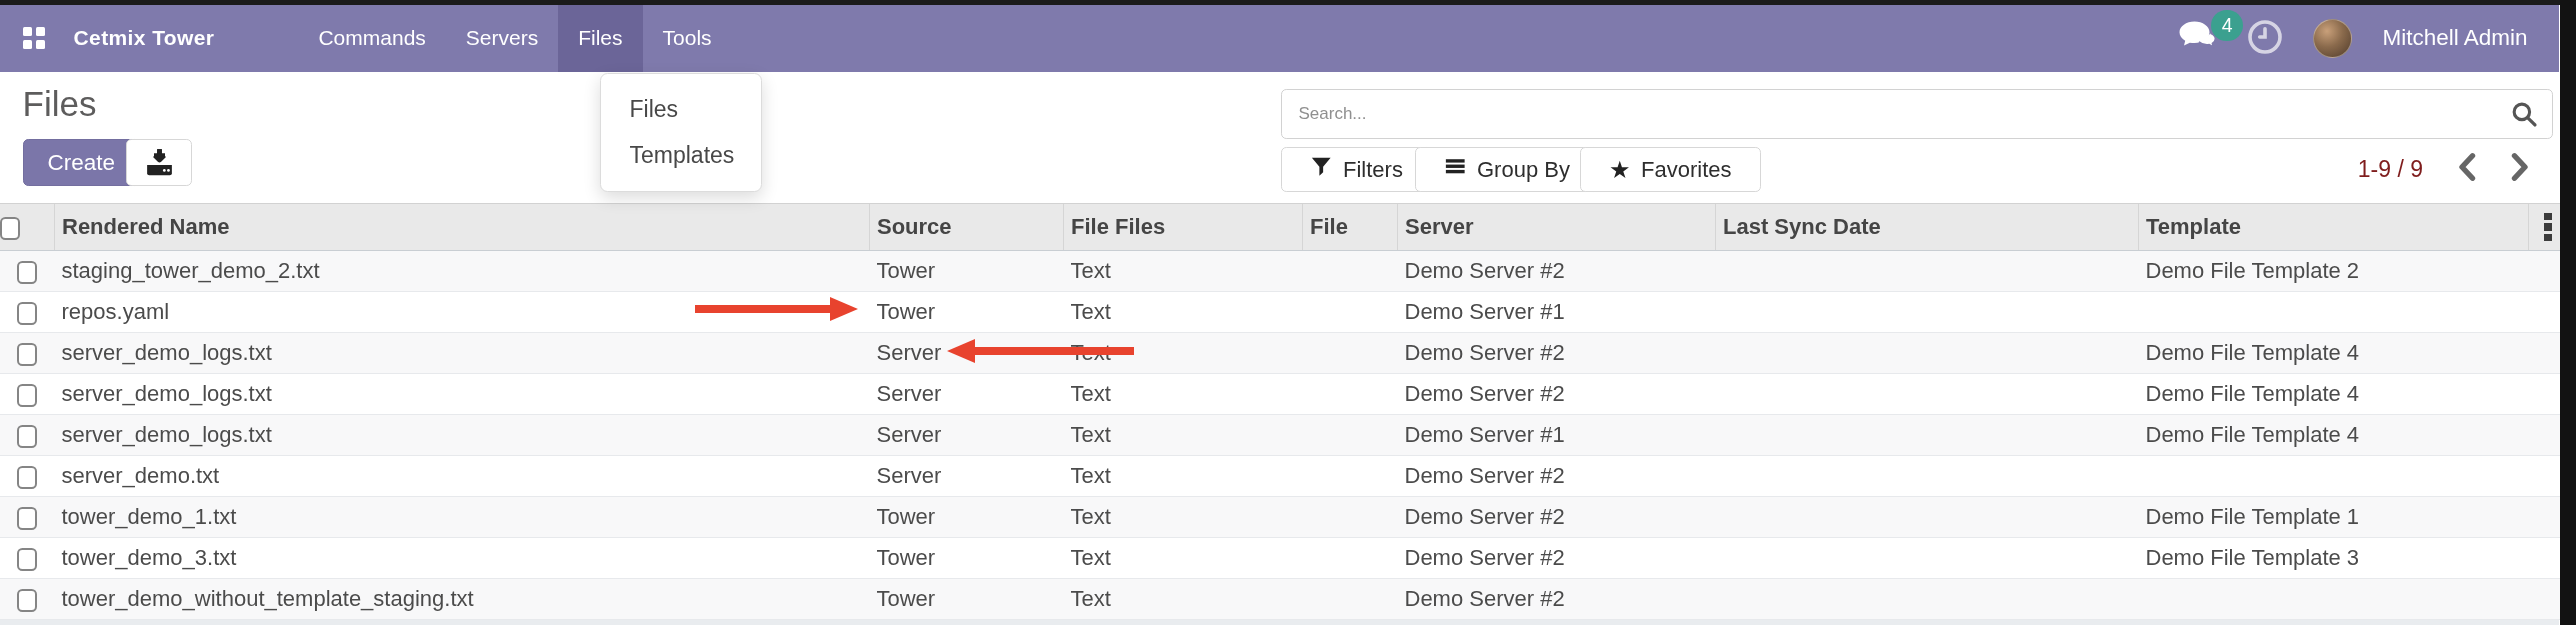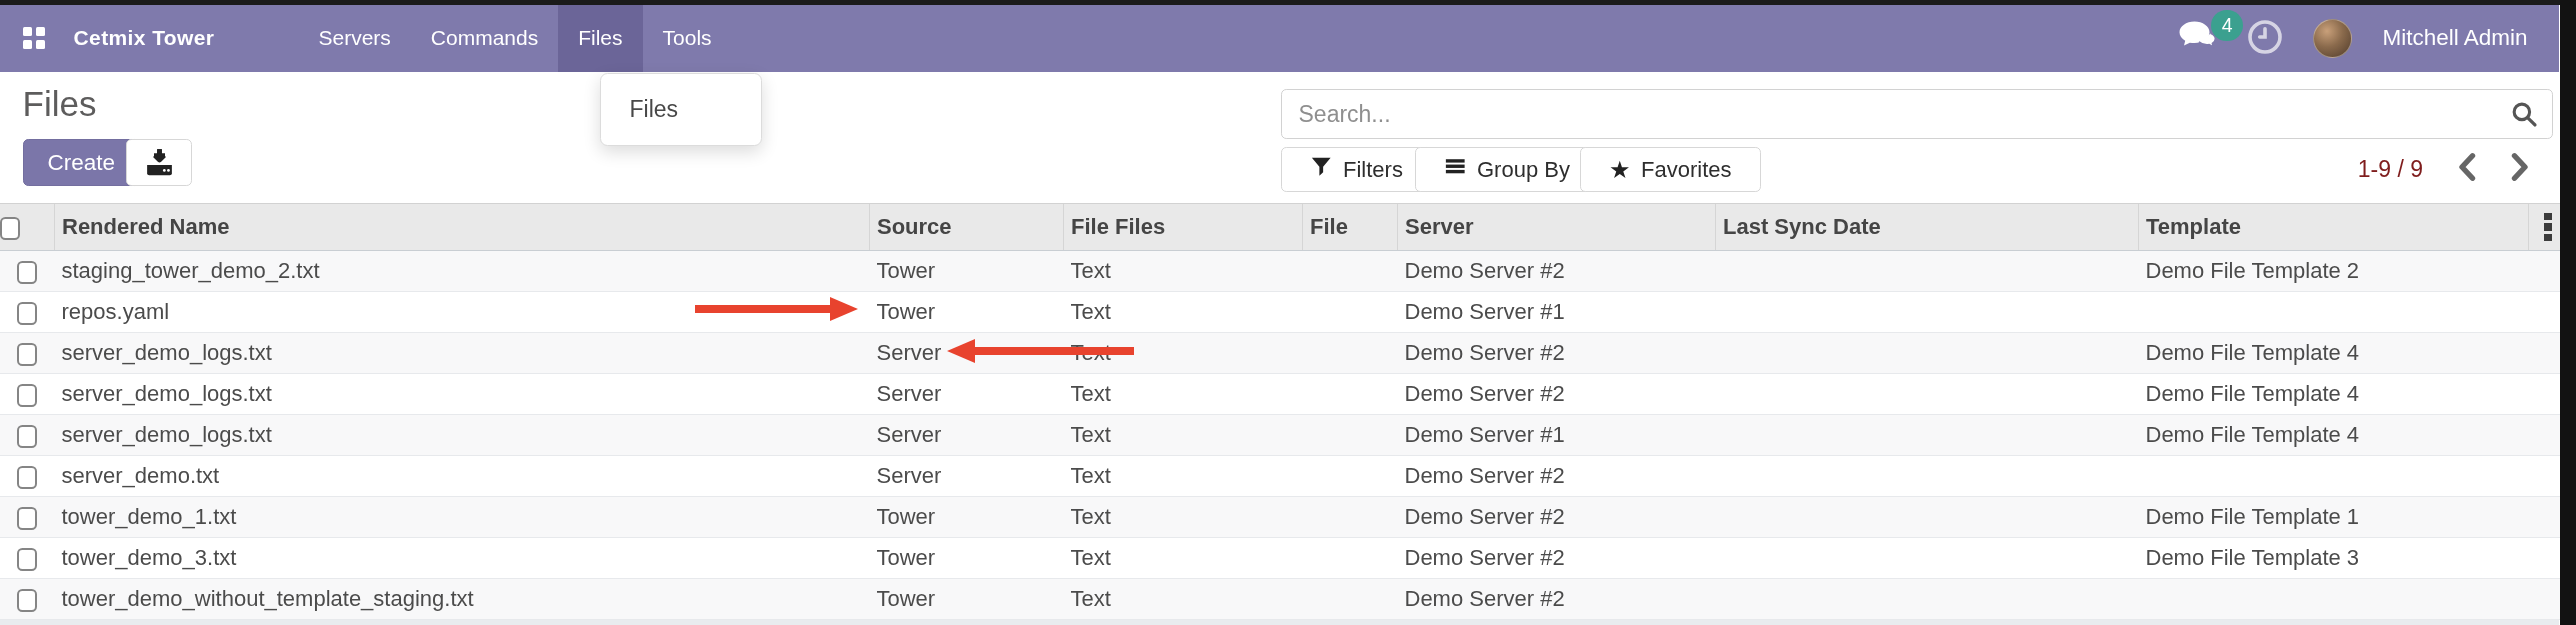"Servers" div.nav-item { order: before "Commands" -> after "Commands" }
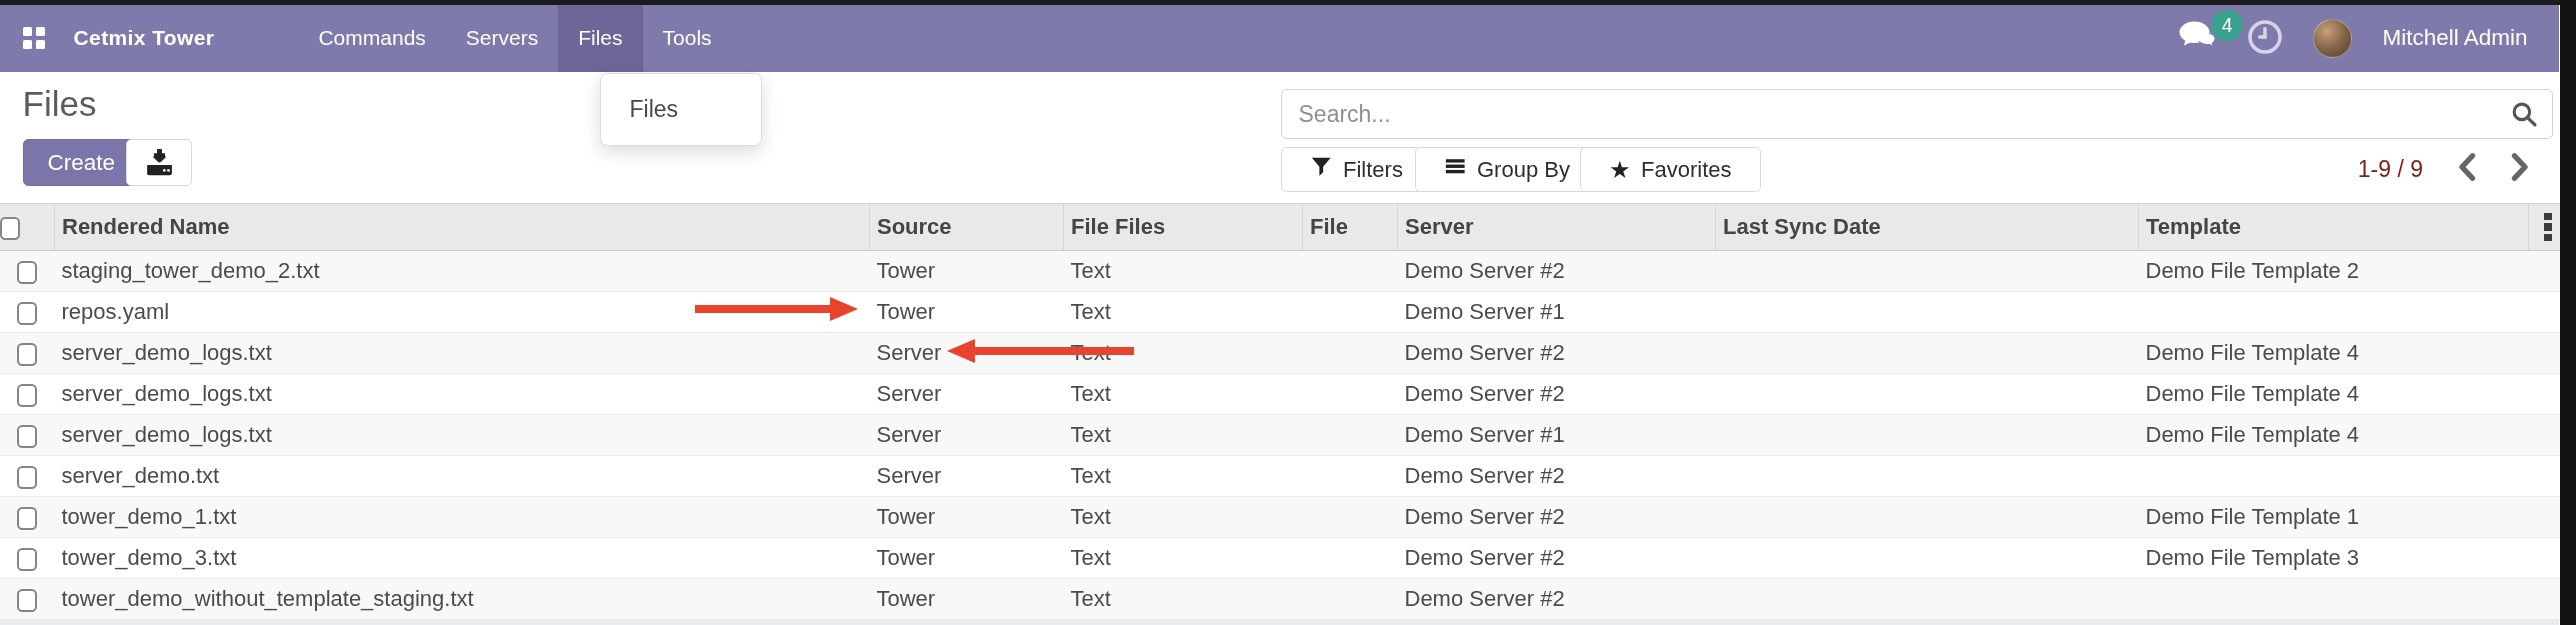"Search..." .search-input { font-size: 23px -> 17px }
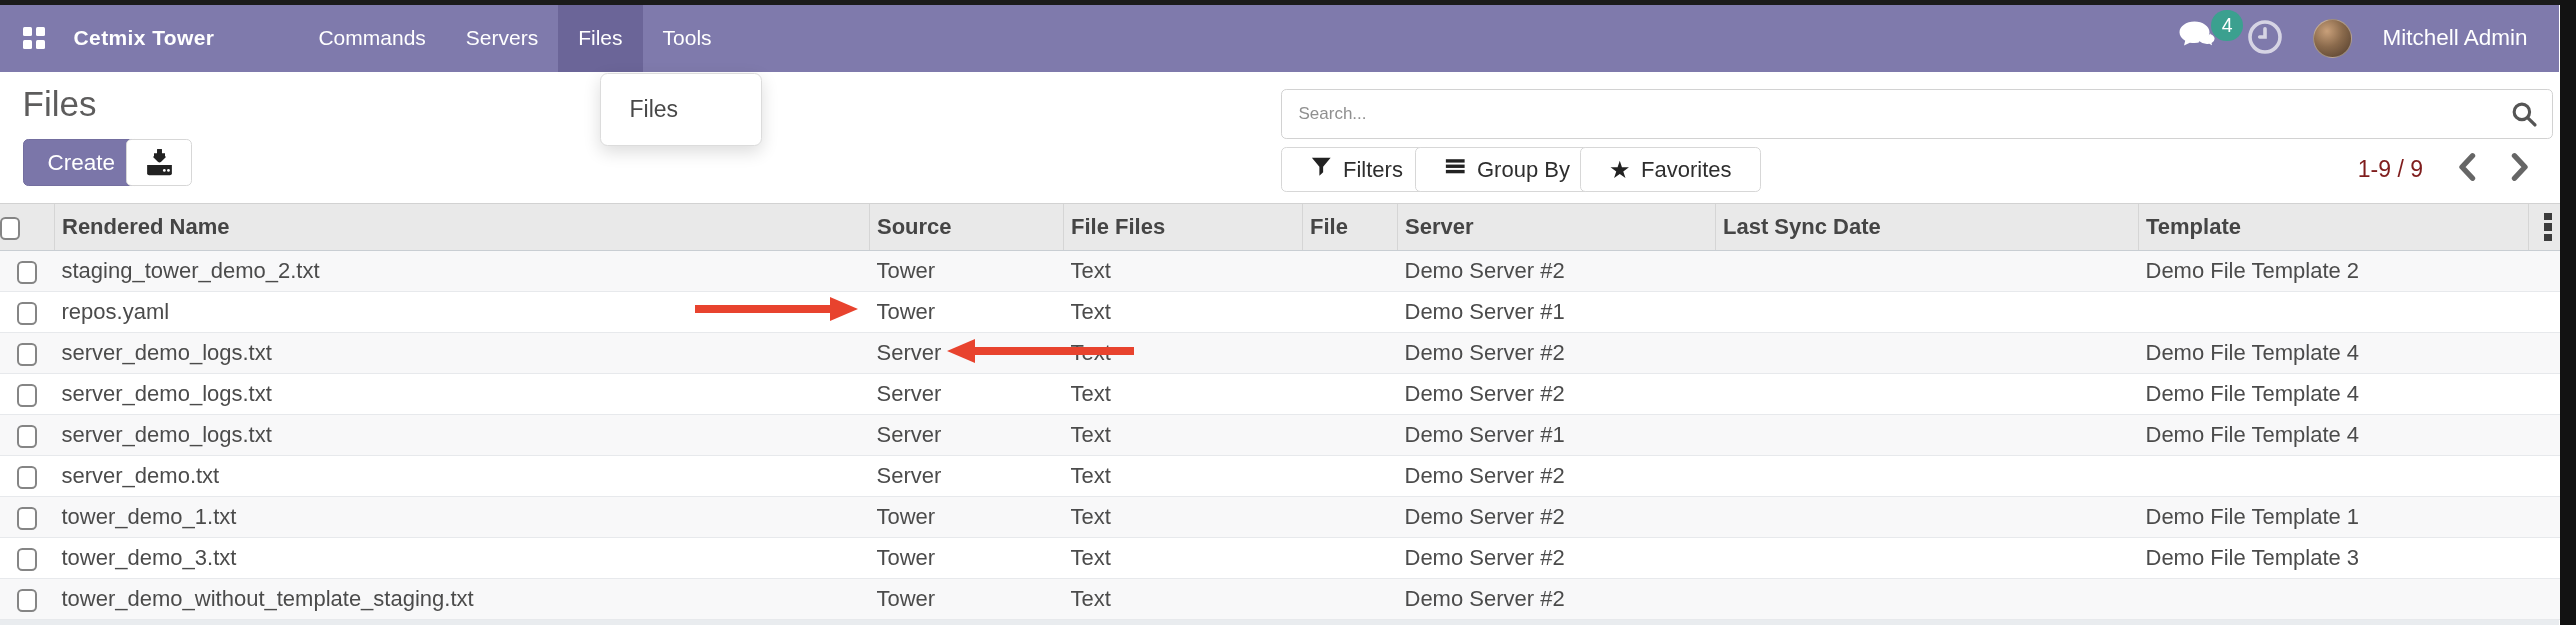"Templates" div.dropdown-item { html: none -> <div>Templates</div> }
